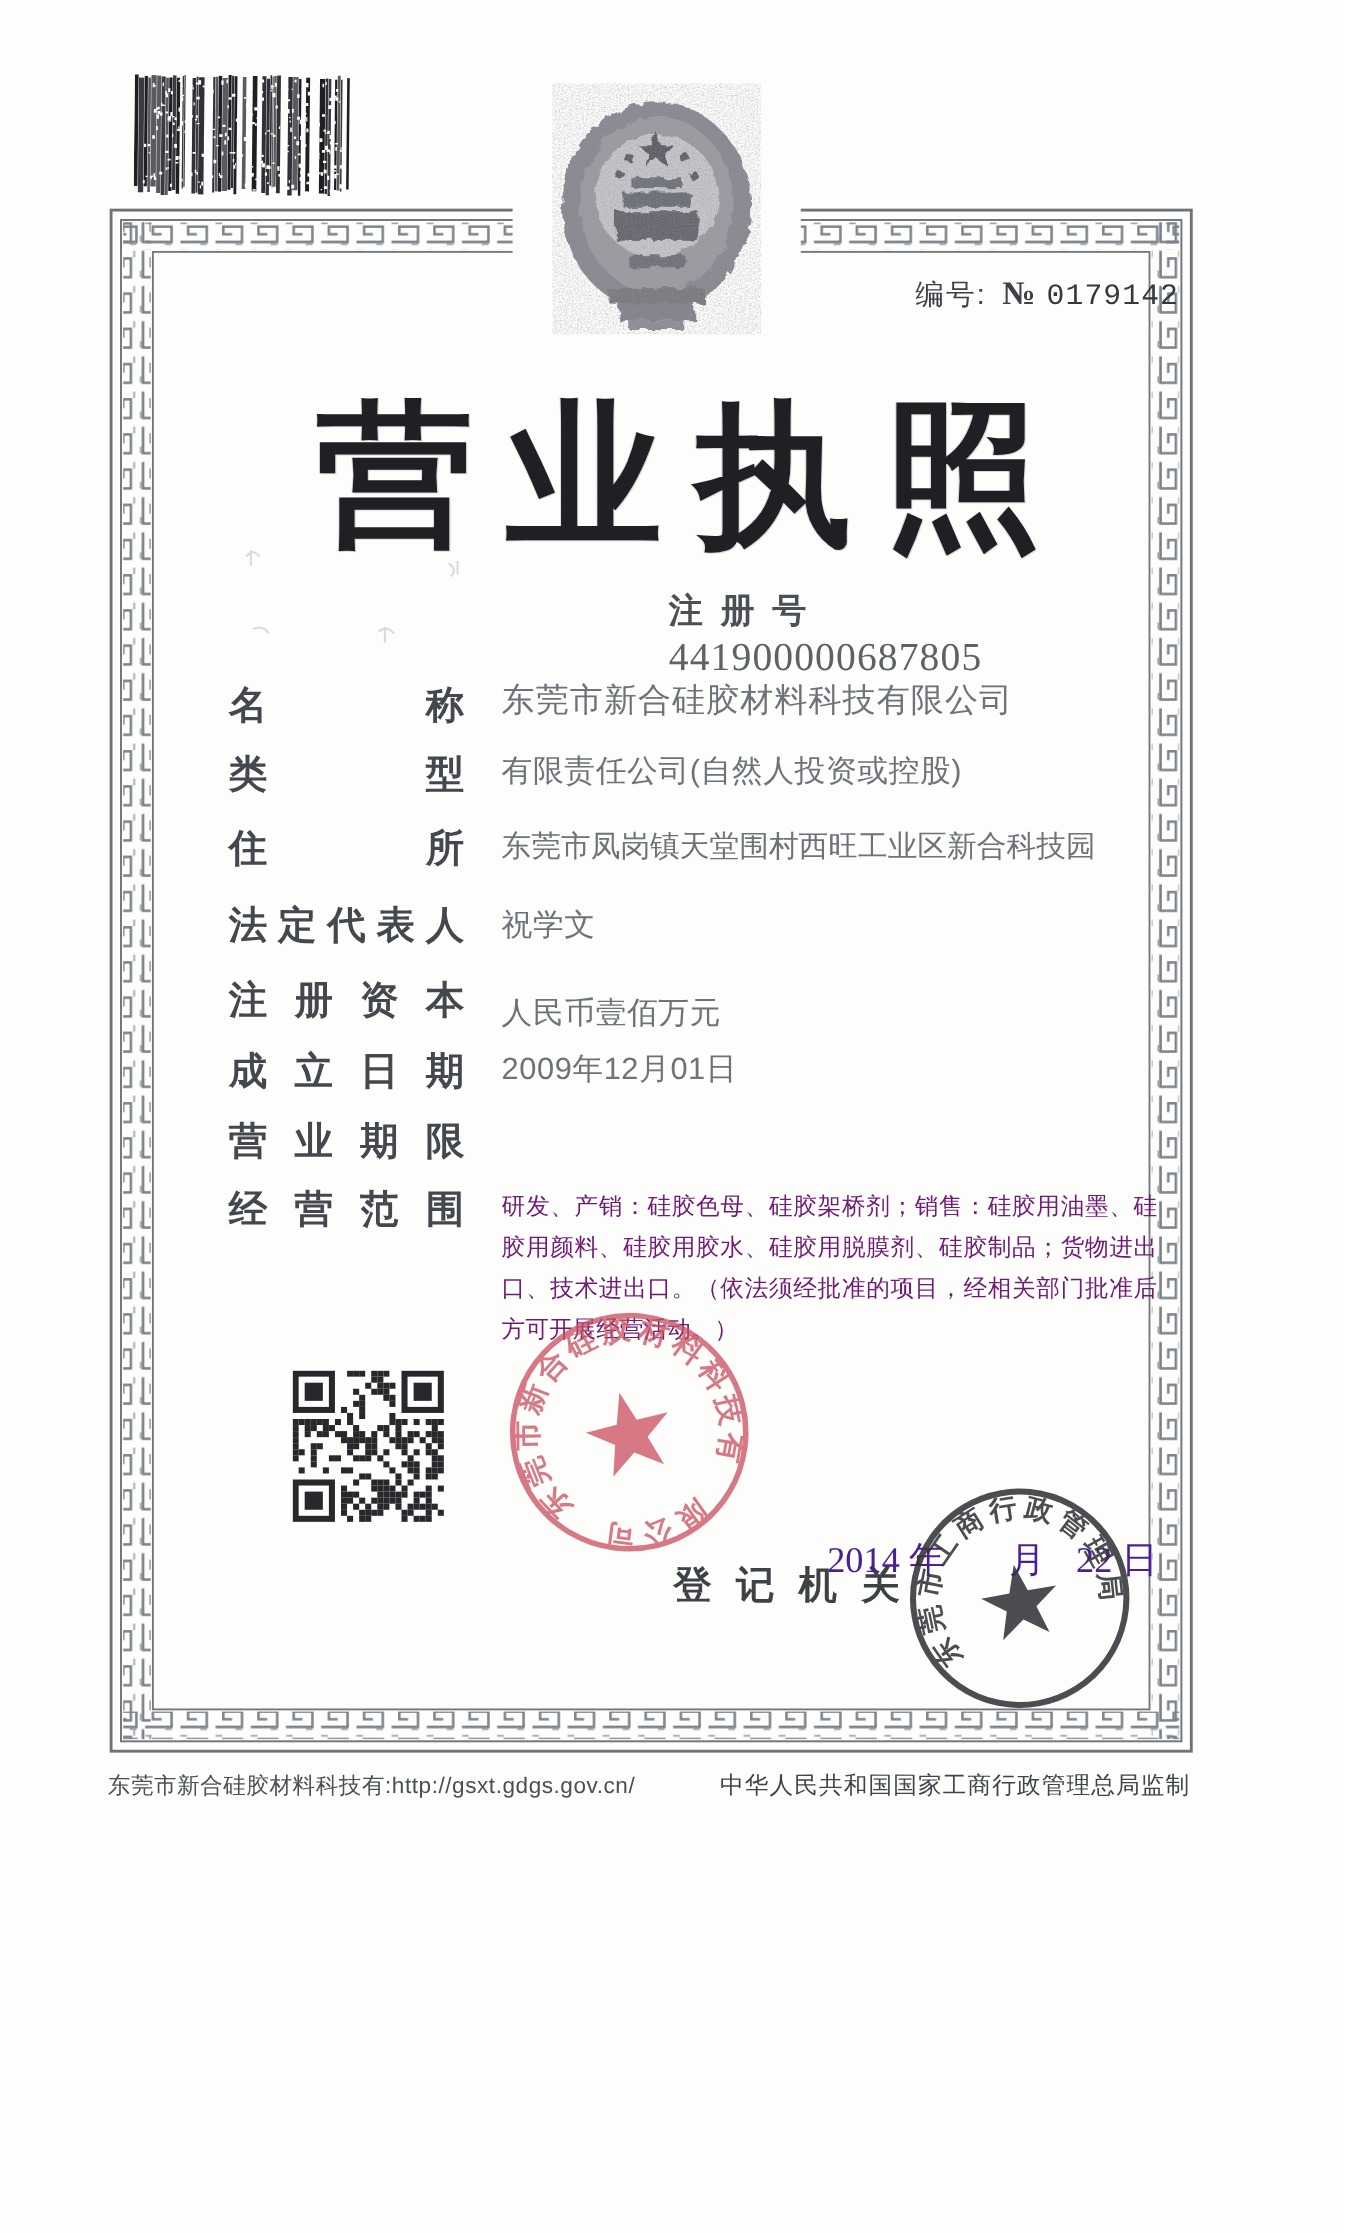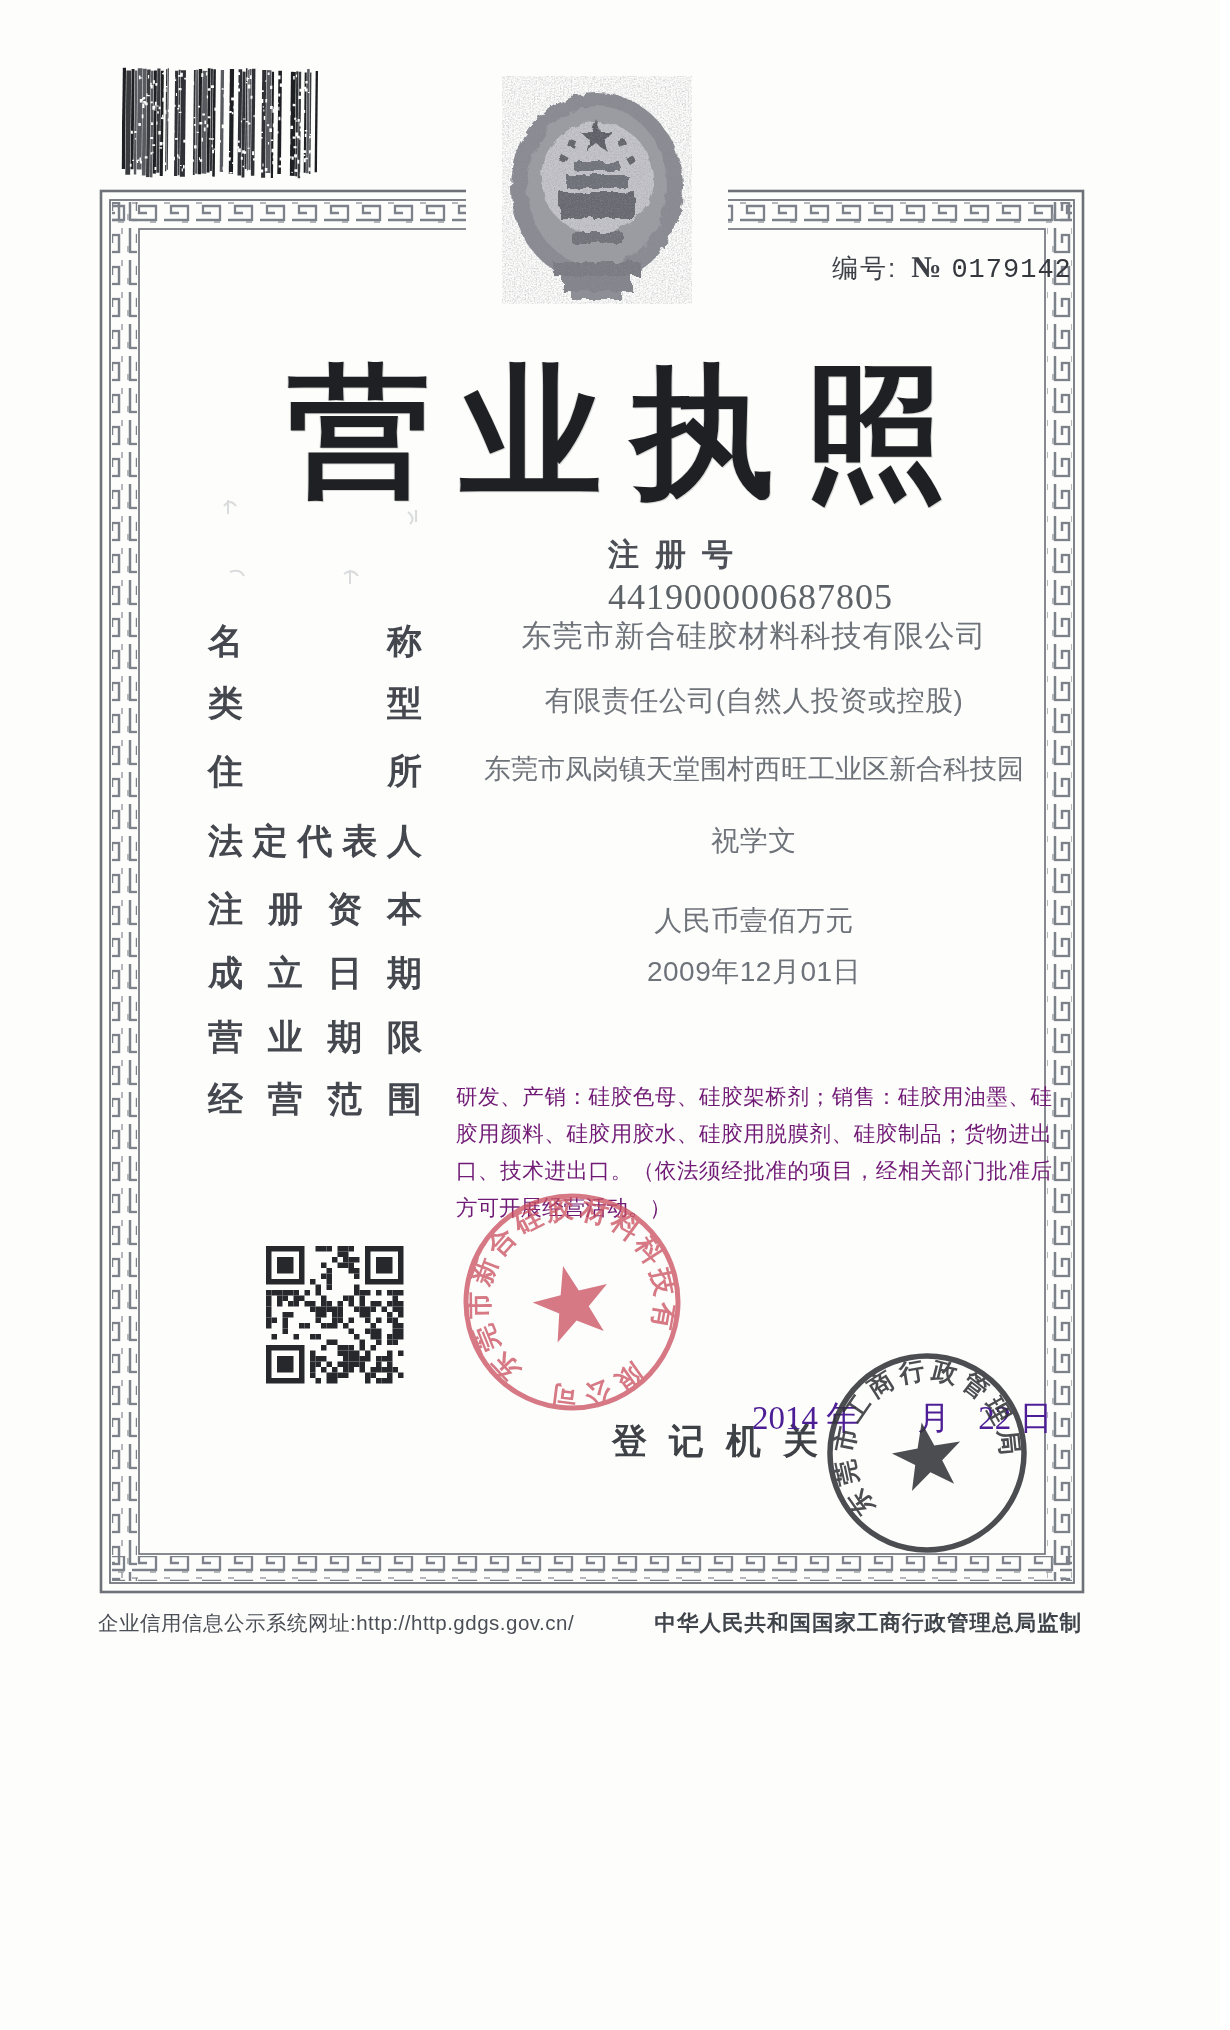"东莞市新合硅胶材料科技有限公司" .fvalue { text-align: center -> none }
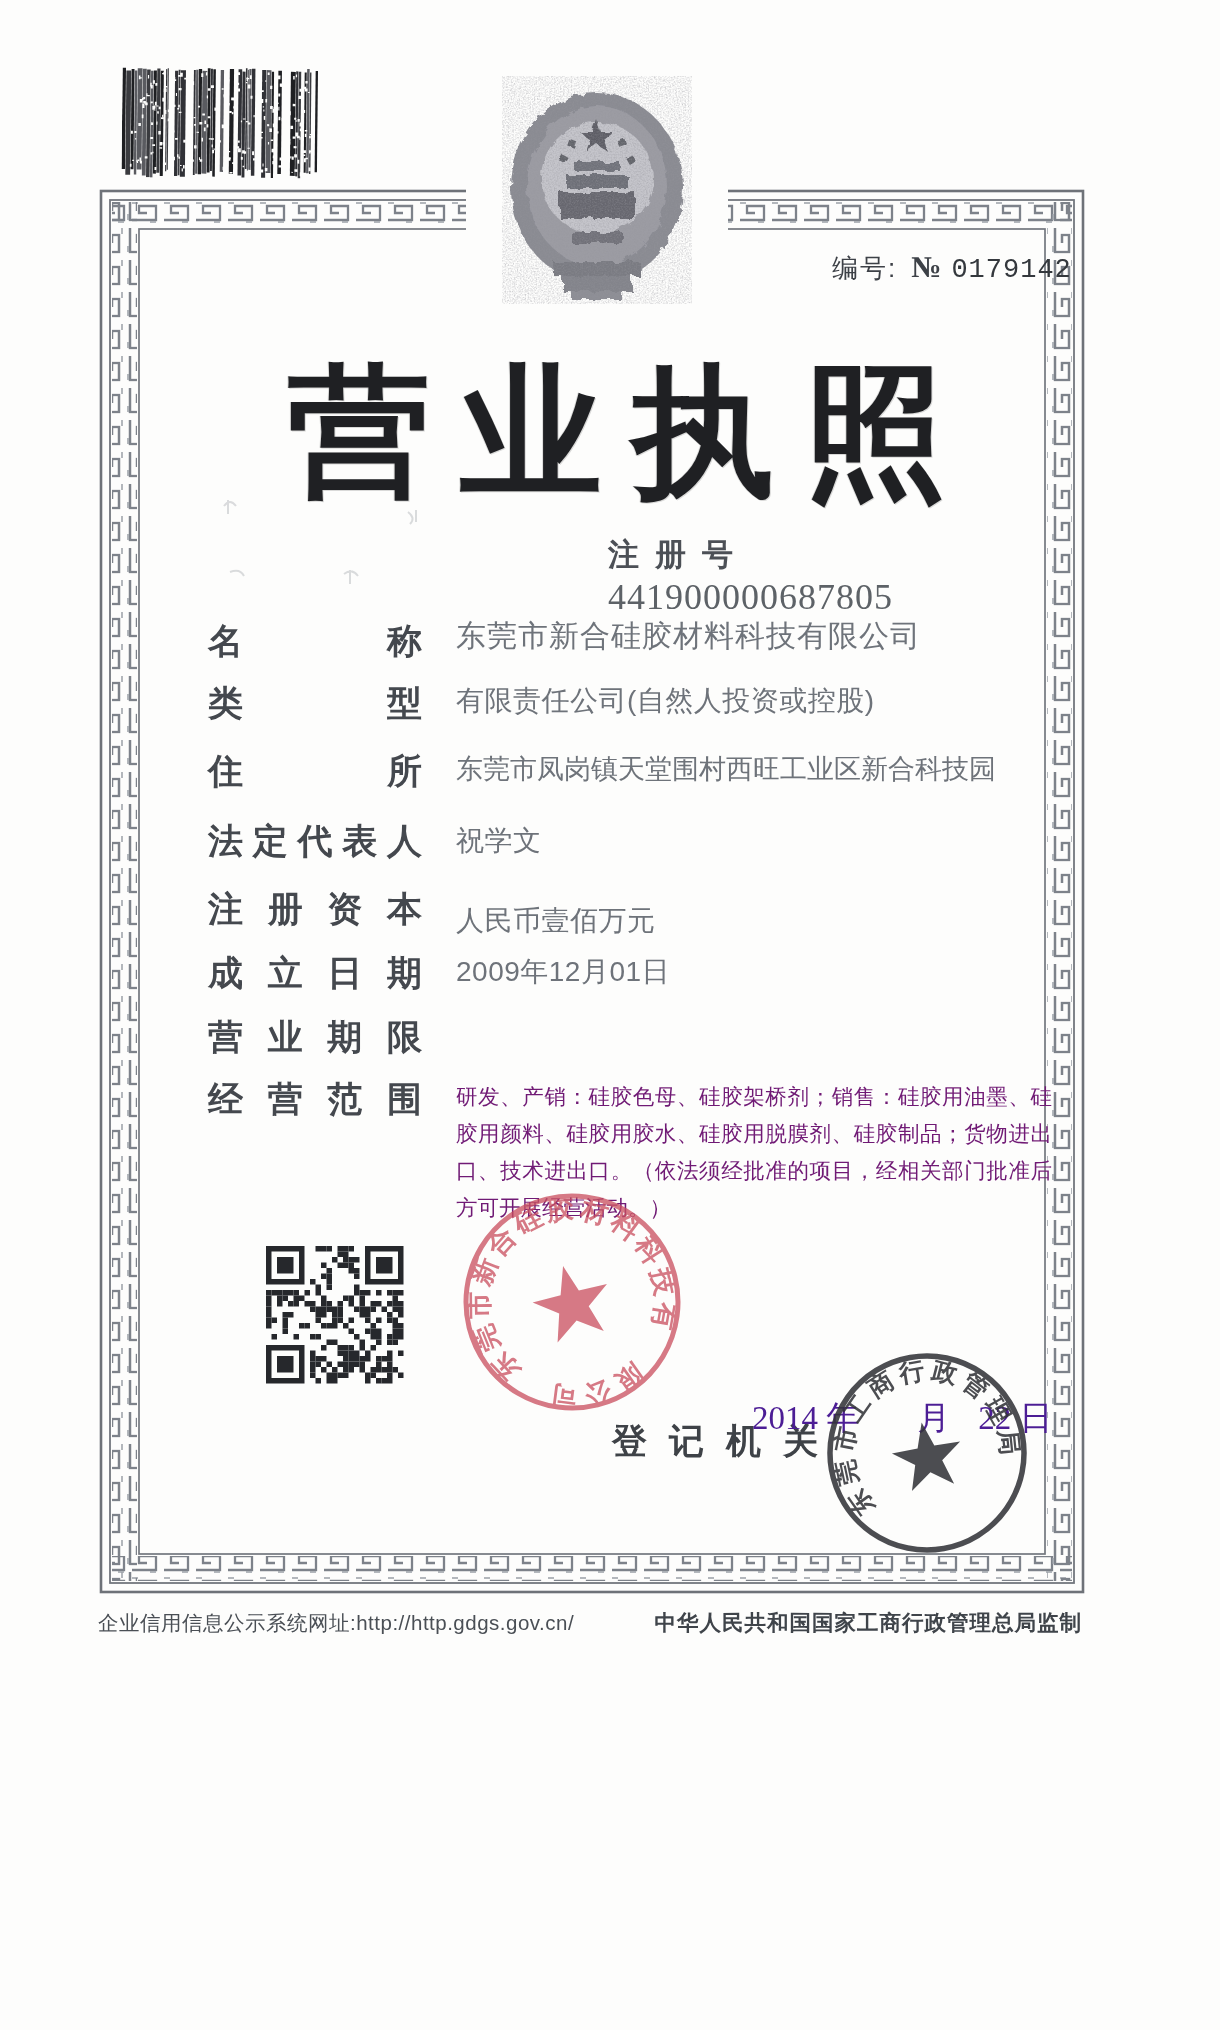"企业信用信息公示系统网址:http://http.gdgs.gov.cn/" span.web { text: 企业信用信息公示系统网址:http://http.gdgs.gov.cn/ -> 东莞市新合硅胶材料科技有:http://gsxt.gdgs.gov.cn/ }
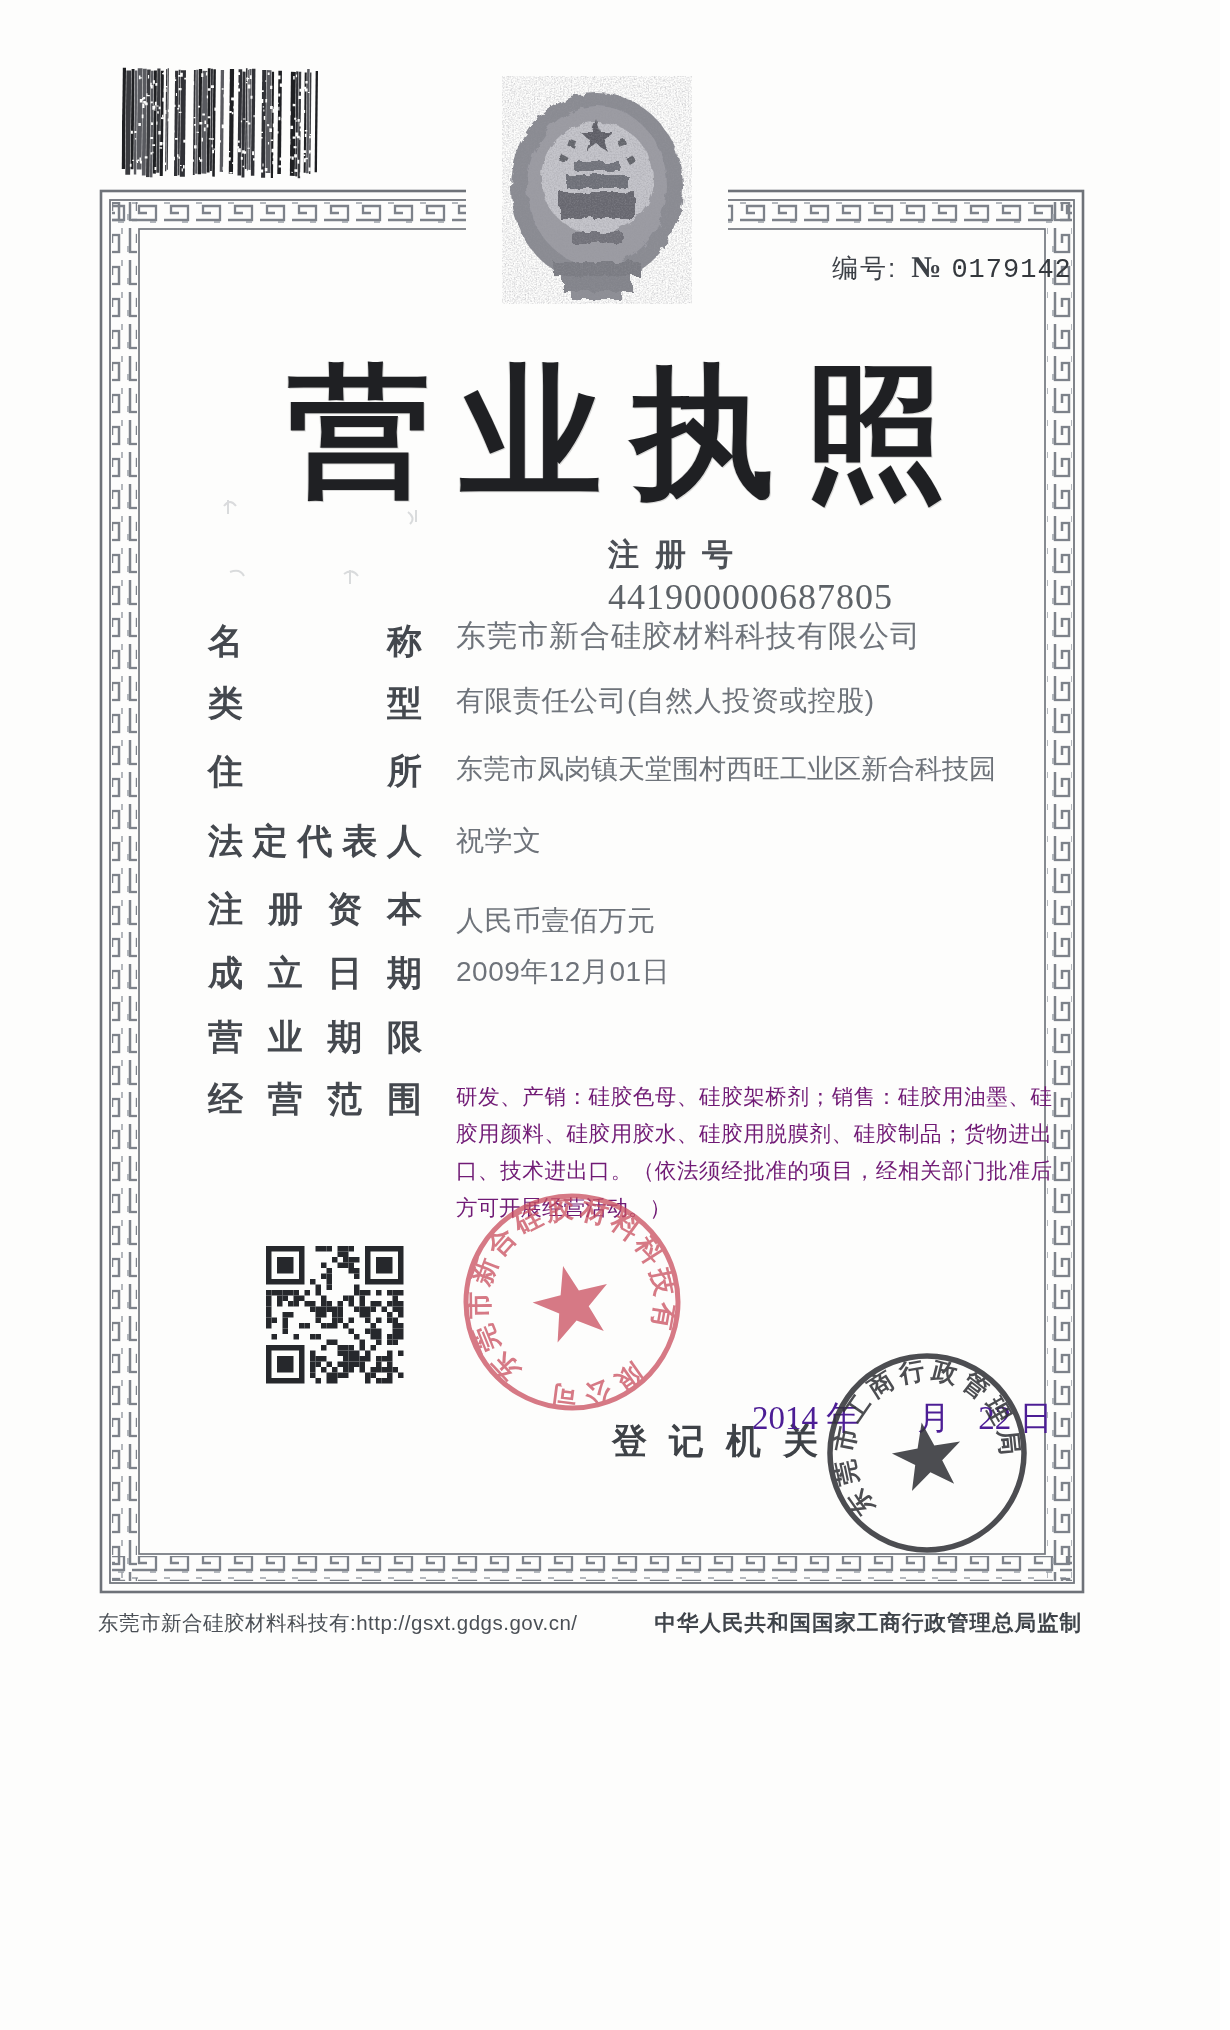"中华人民共和国国家工商行政管理总局监制" .footer .issuer { font-weight: 700 -> 400 }
